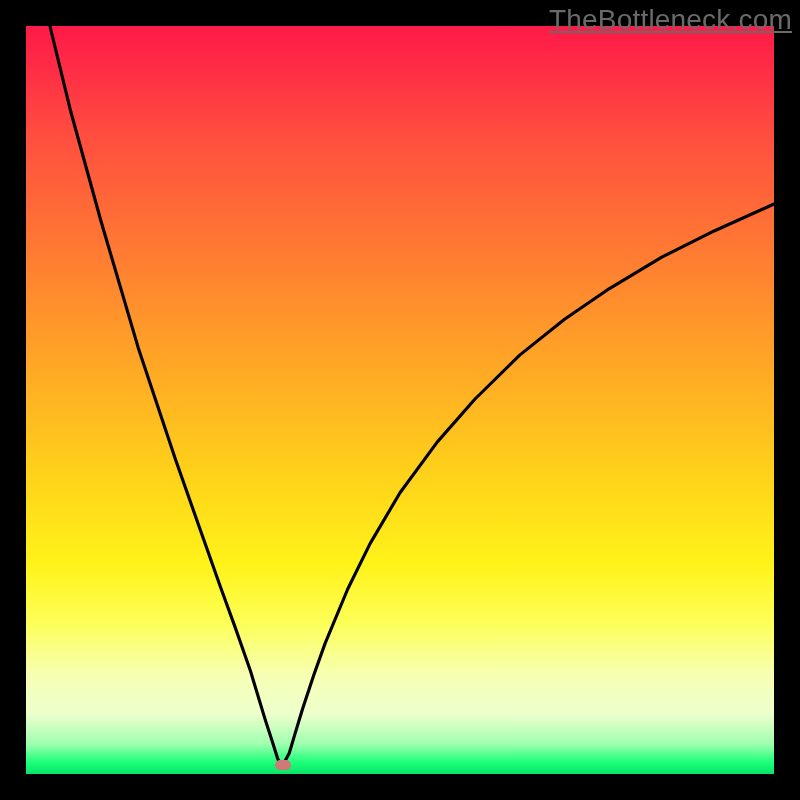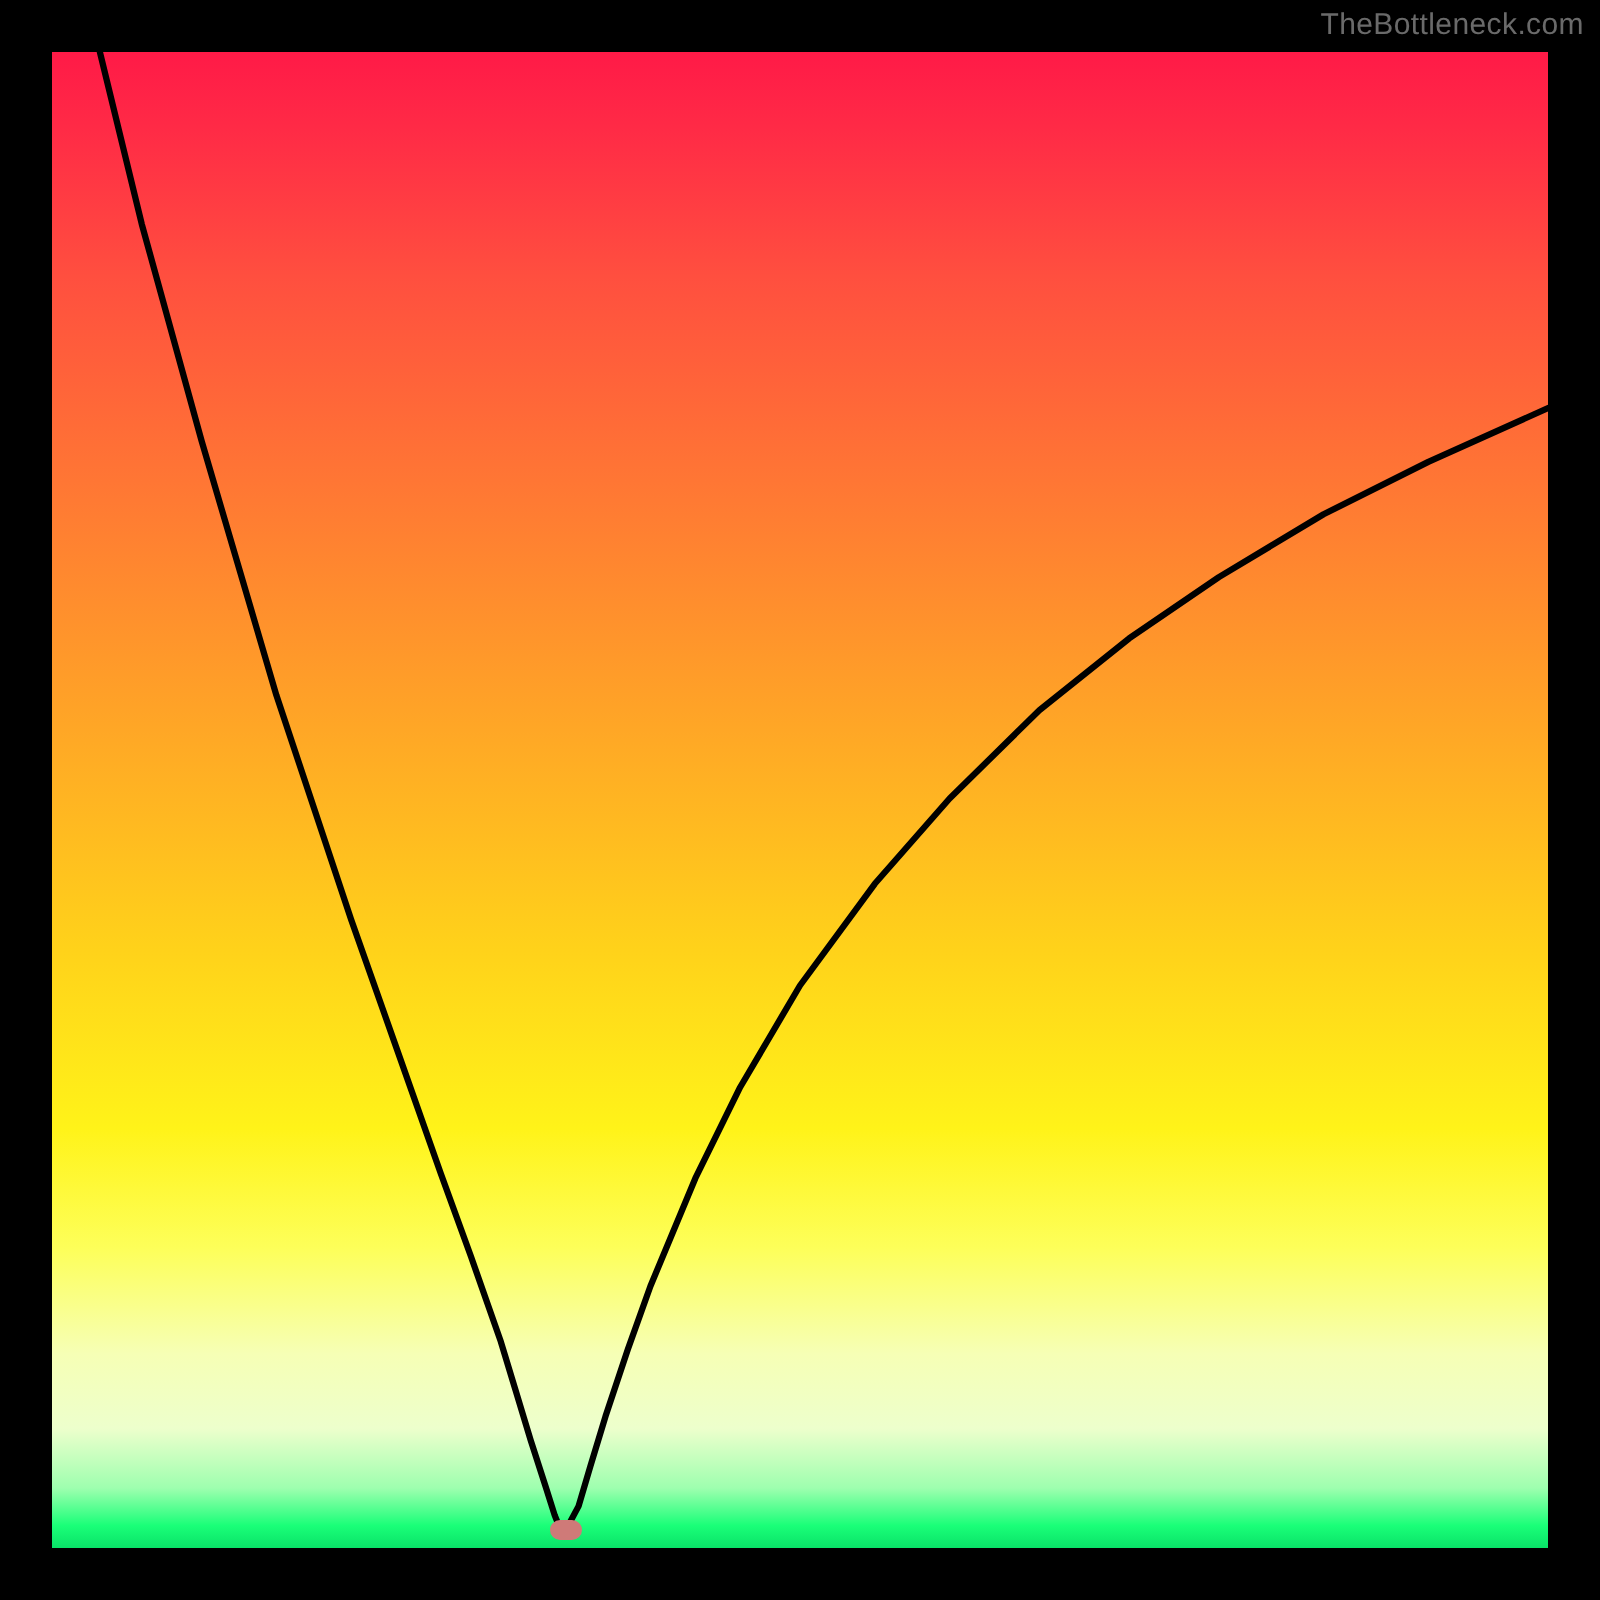"TheBottleneck.com" .watermark { font-size: 15px -> 28px; text-decoration: none -> underline }
